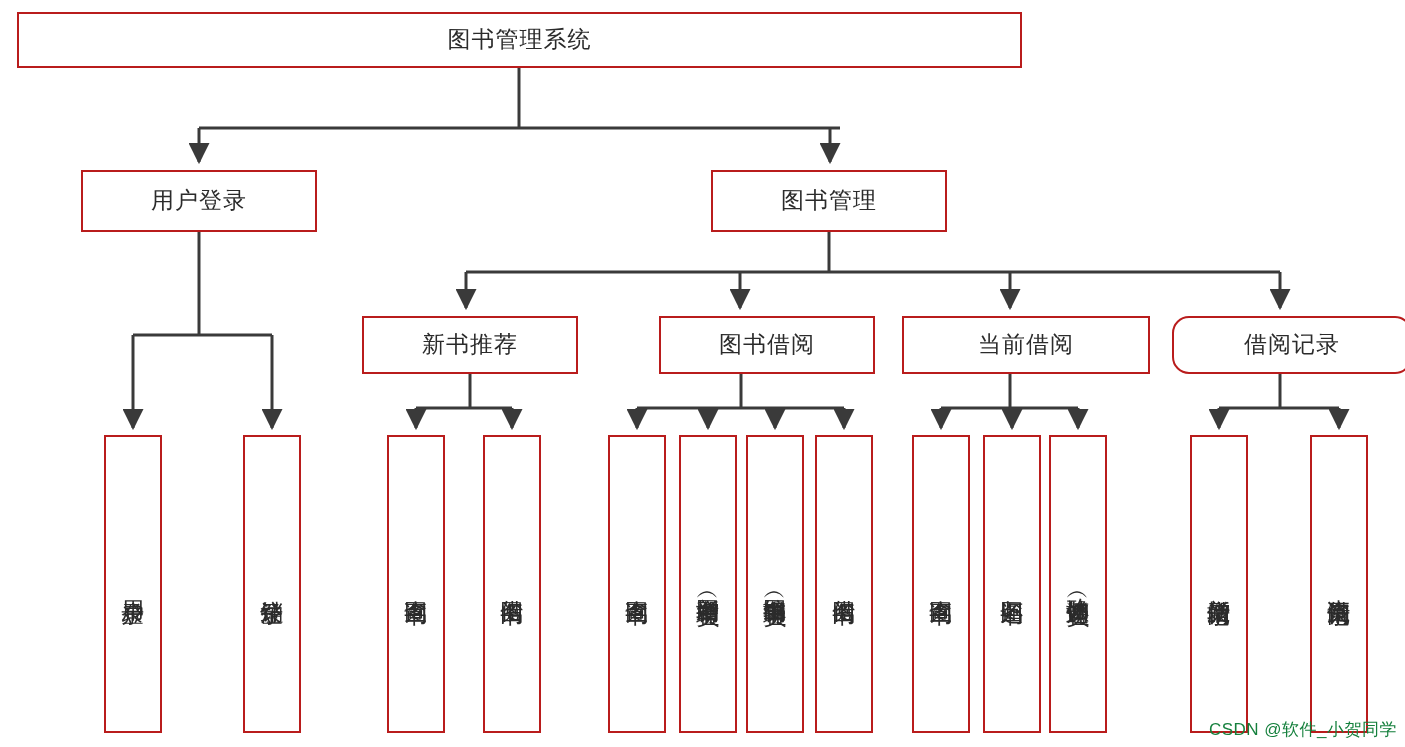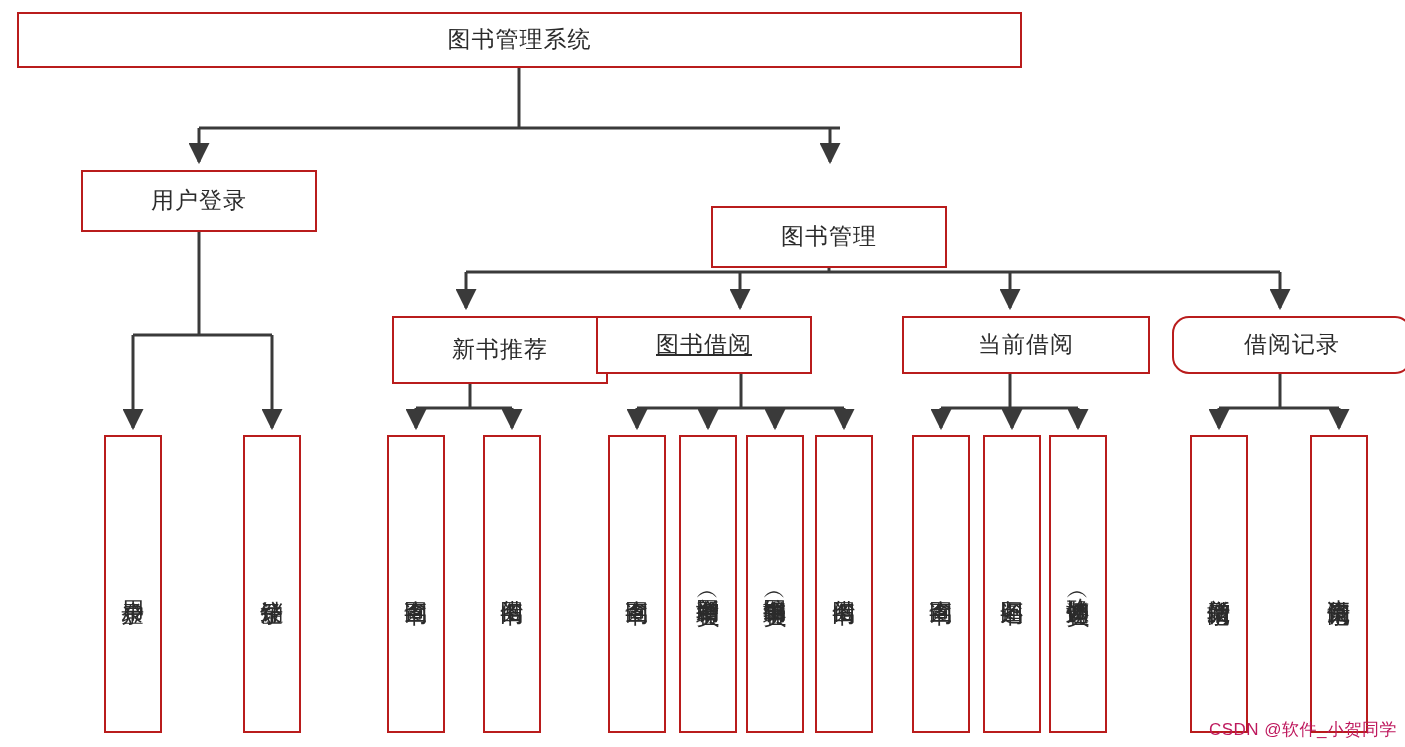"图书管理" div.node { margin-top: 36px -> none }
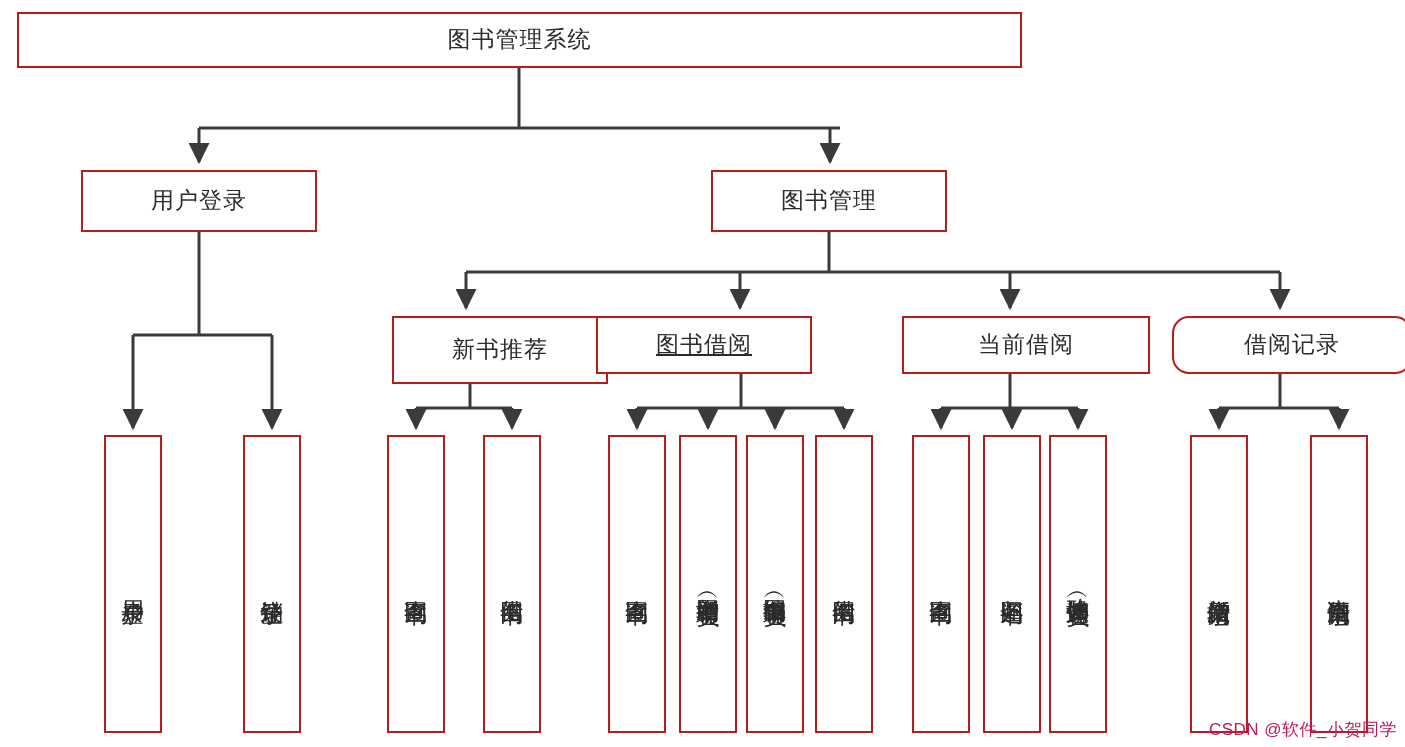"新书推荐" div.node { height: 68px -> 58px; margin-left: 30px -> none }
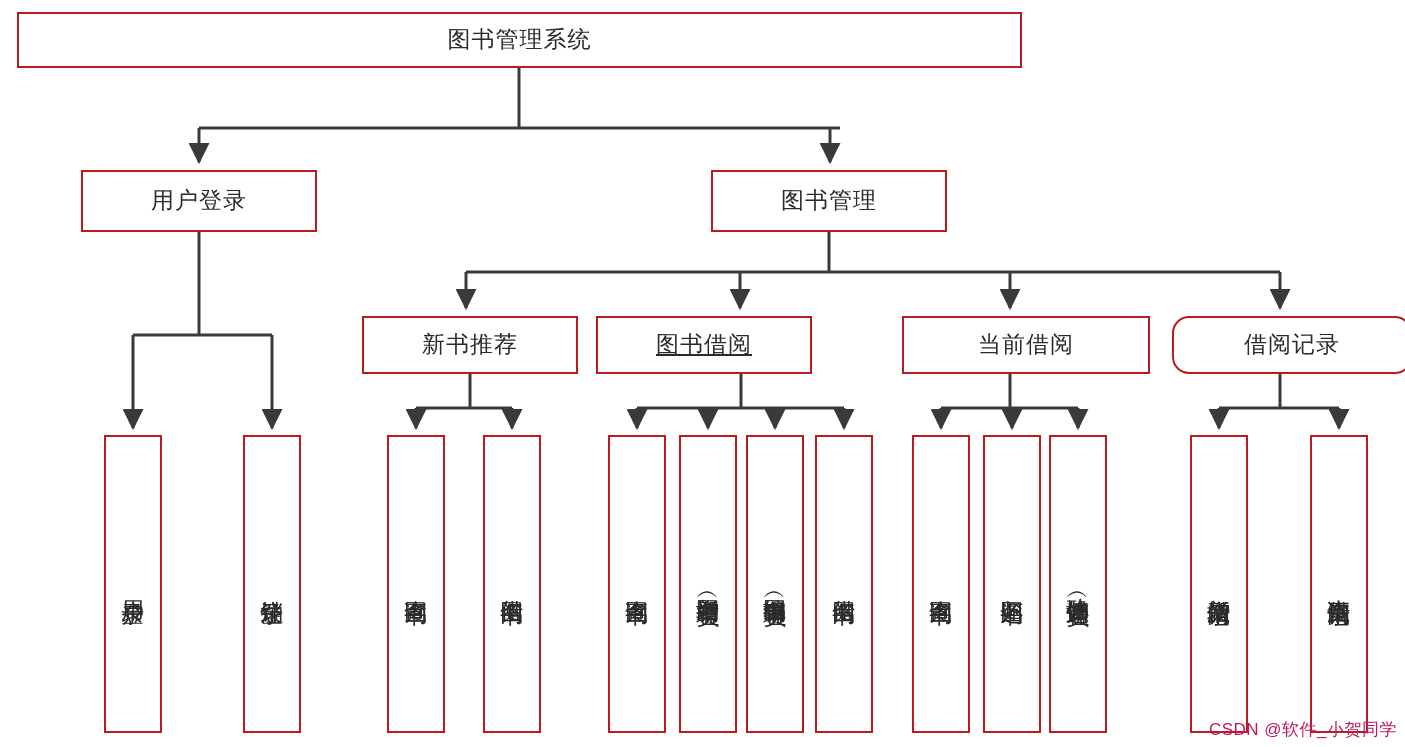"图书借阅" div.node { left: 596px -> 659px; text-decoration: underline -> none }
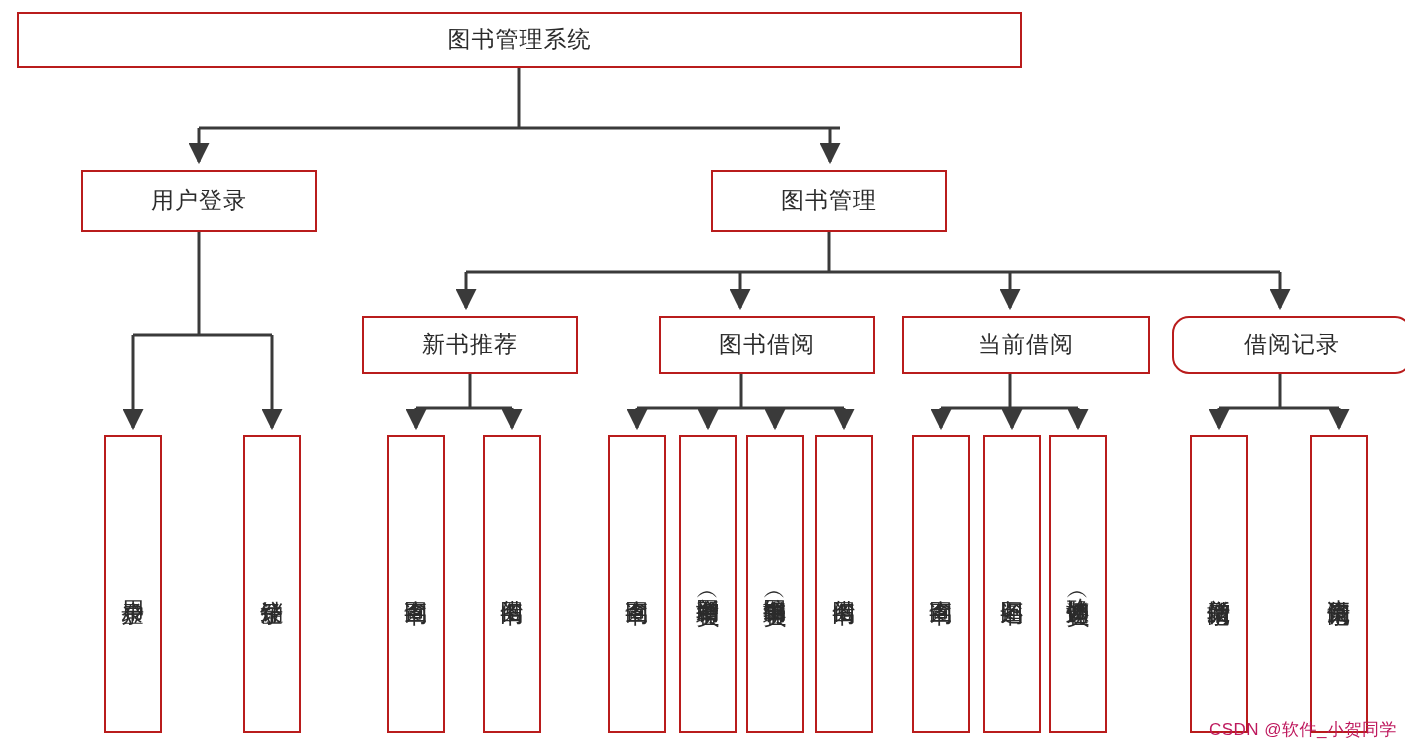"CSDN @软件_小贺同学" #watermark { color: #be185d -> #15803d }
